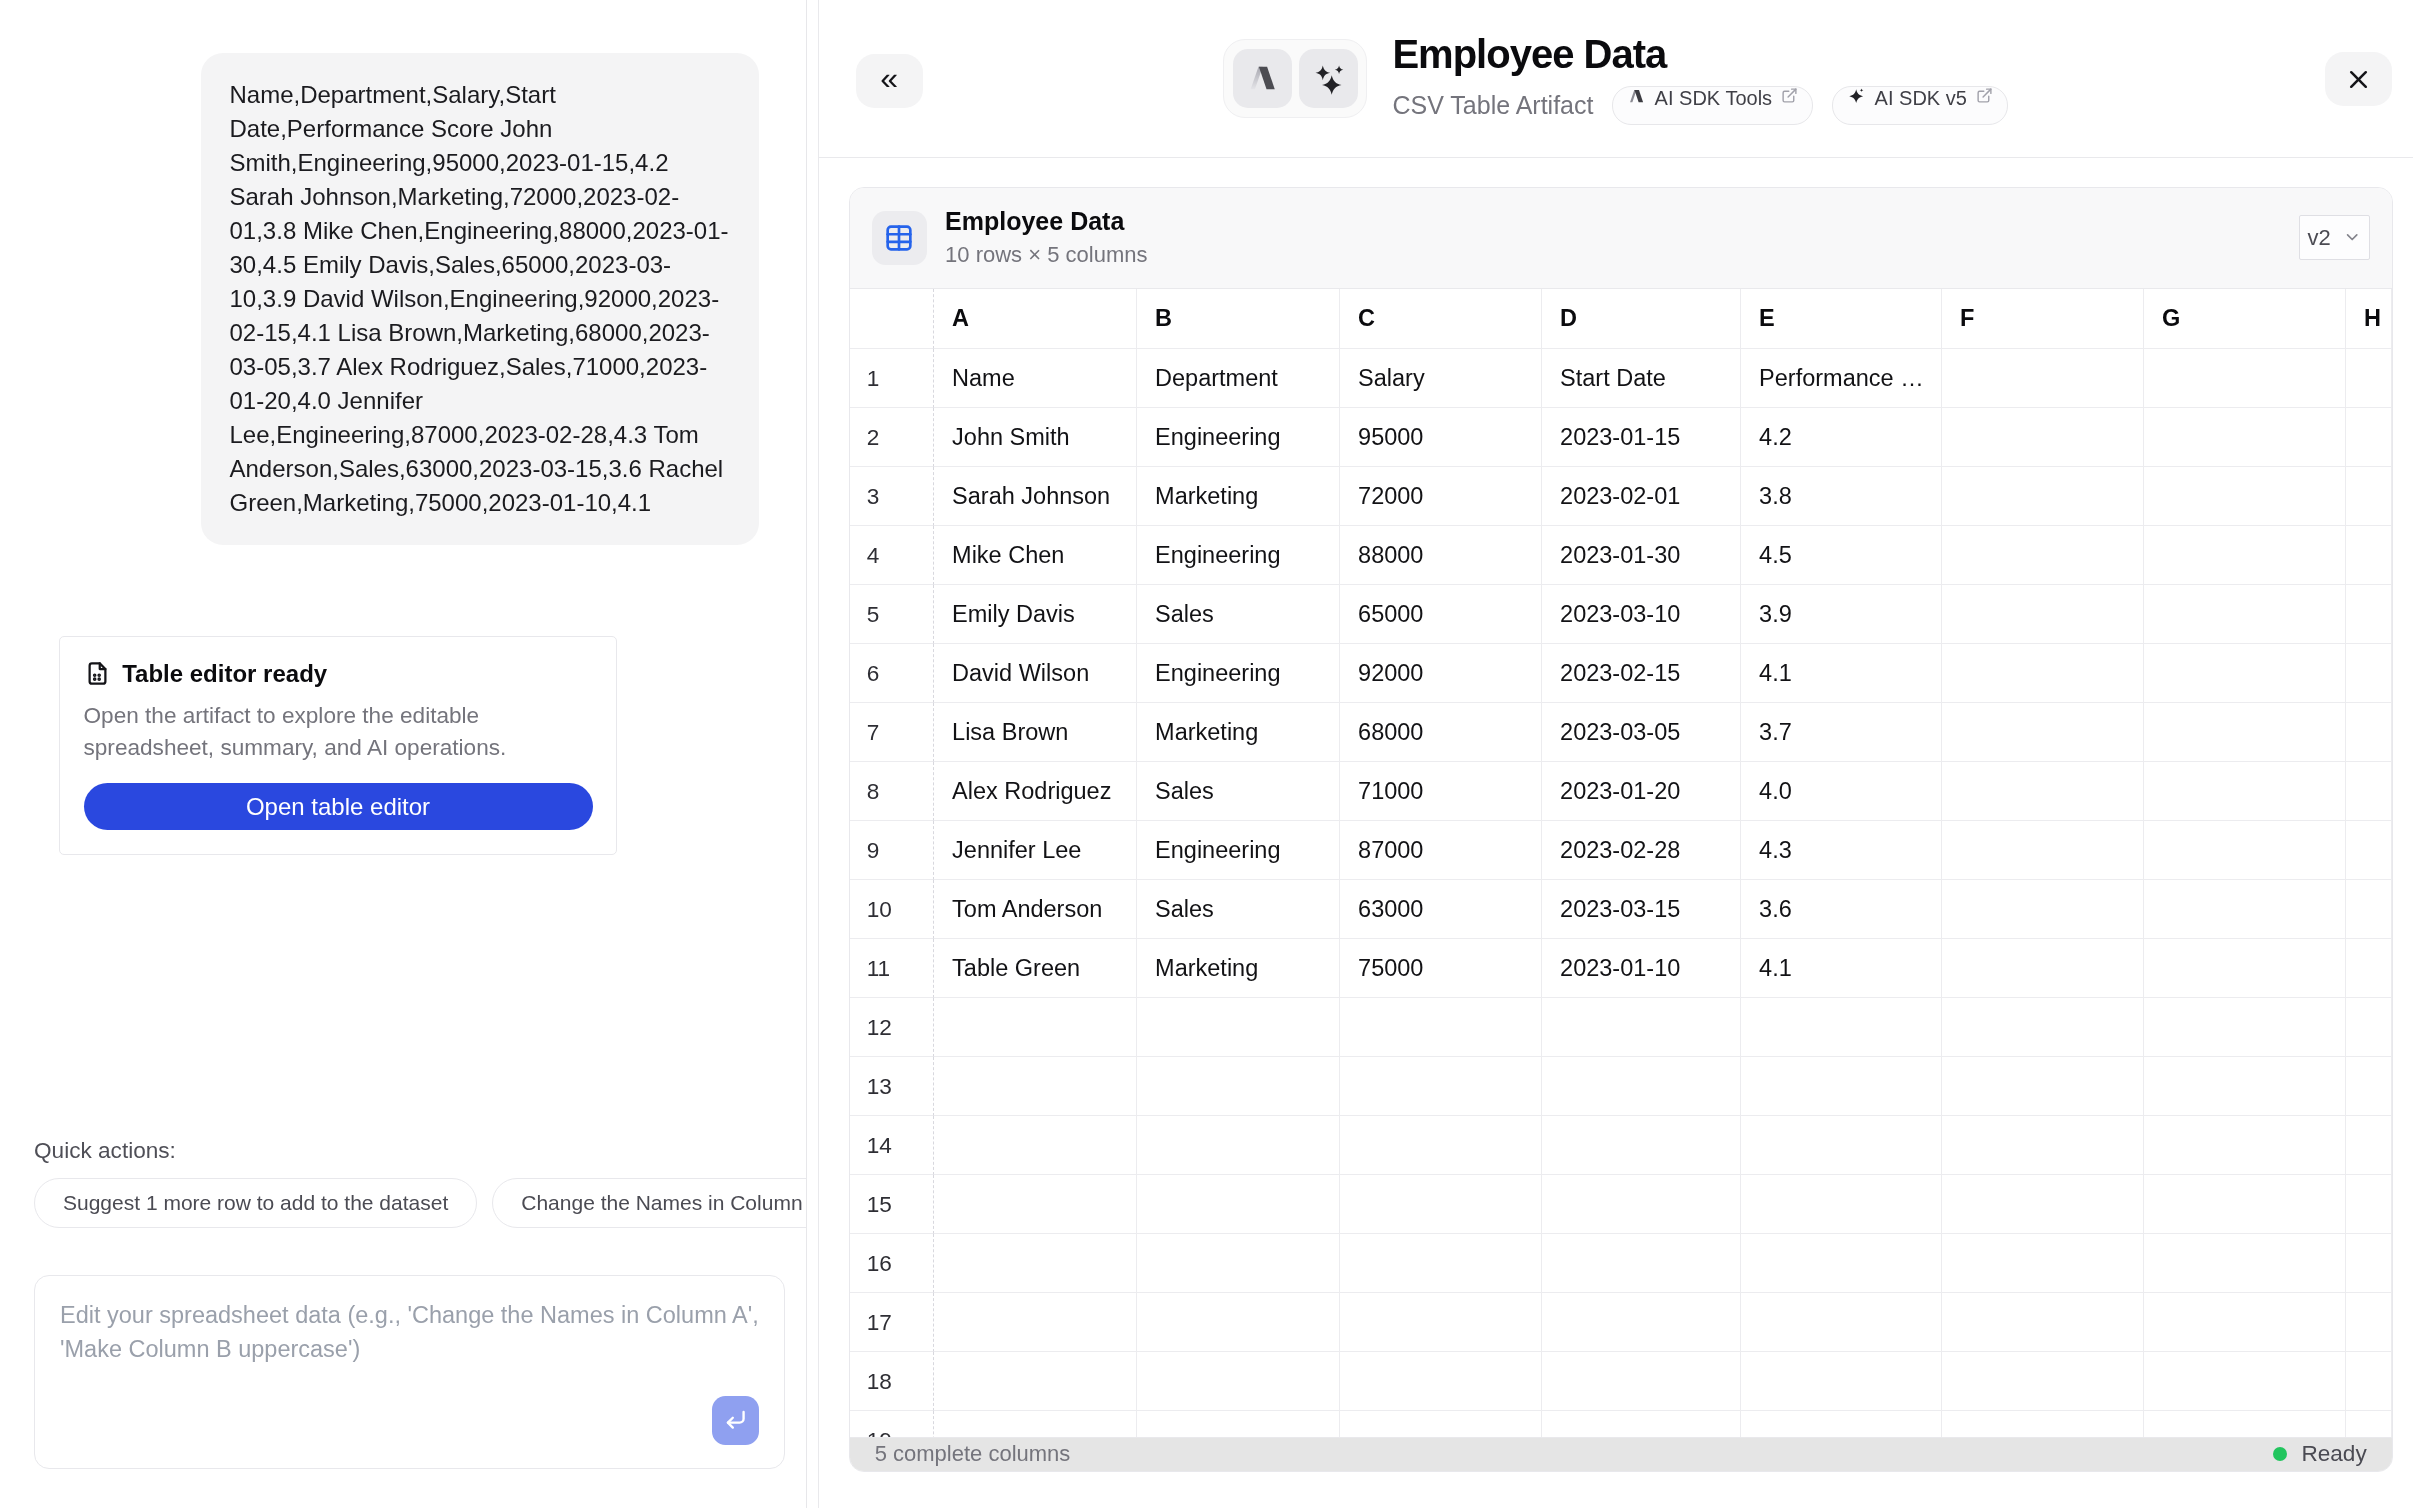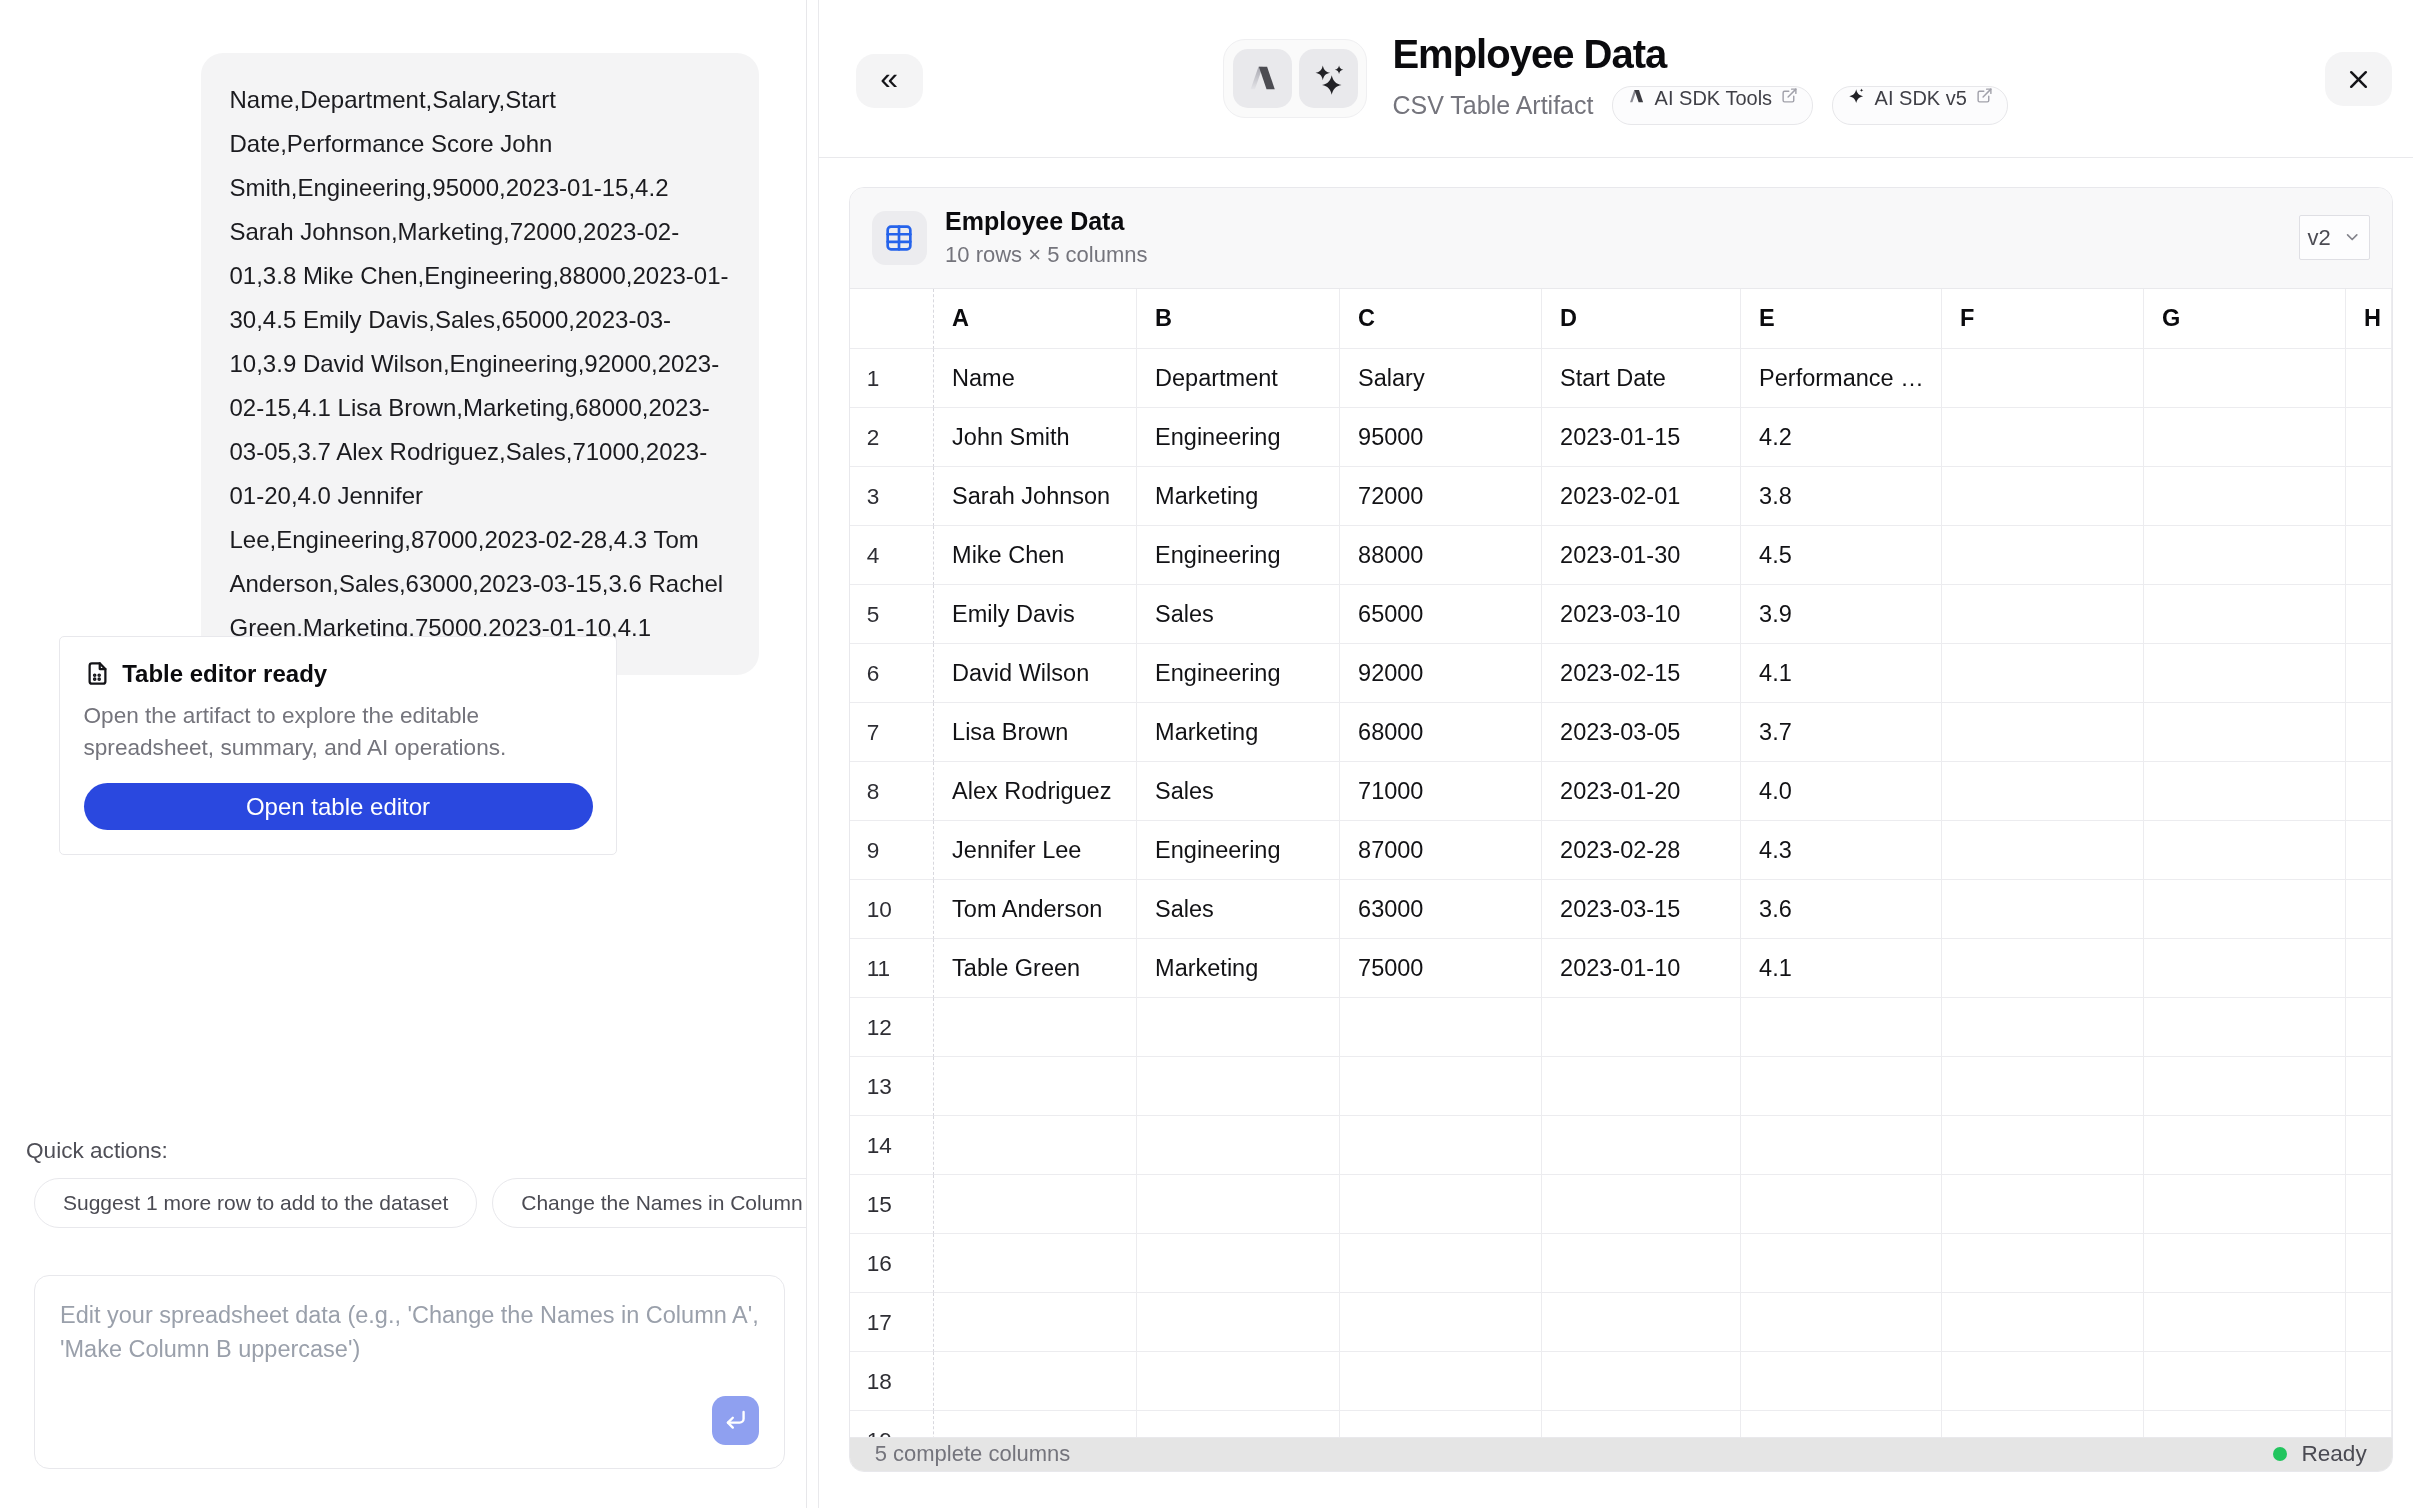"Name,Department,Salary,Start" .csv-block { line-height: 44px -> 34px }
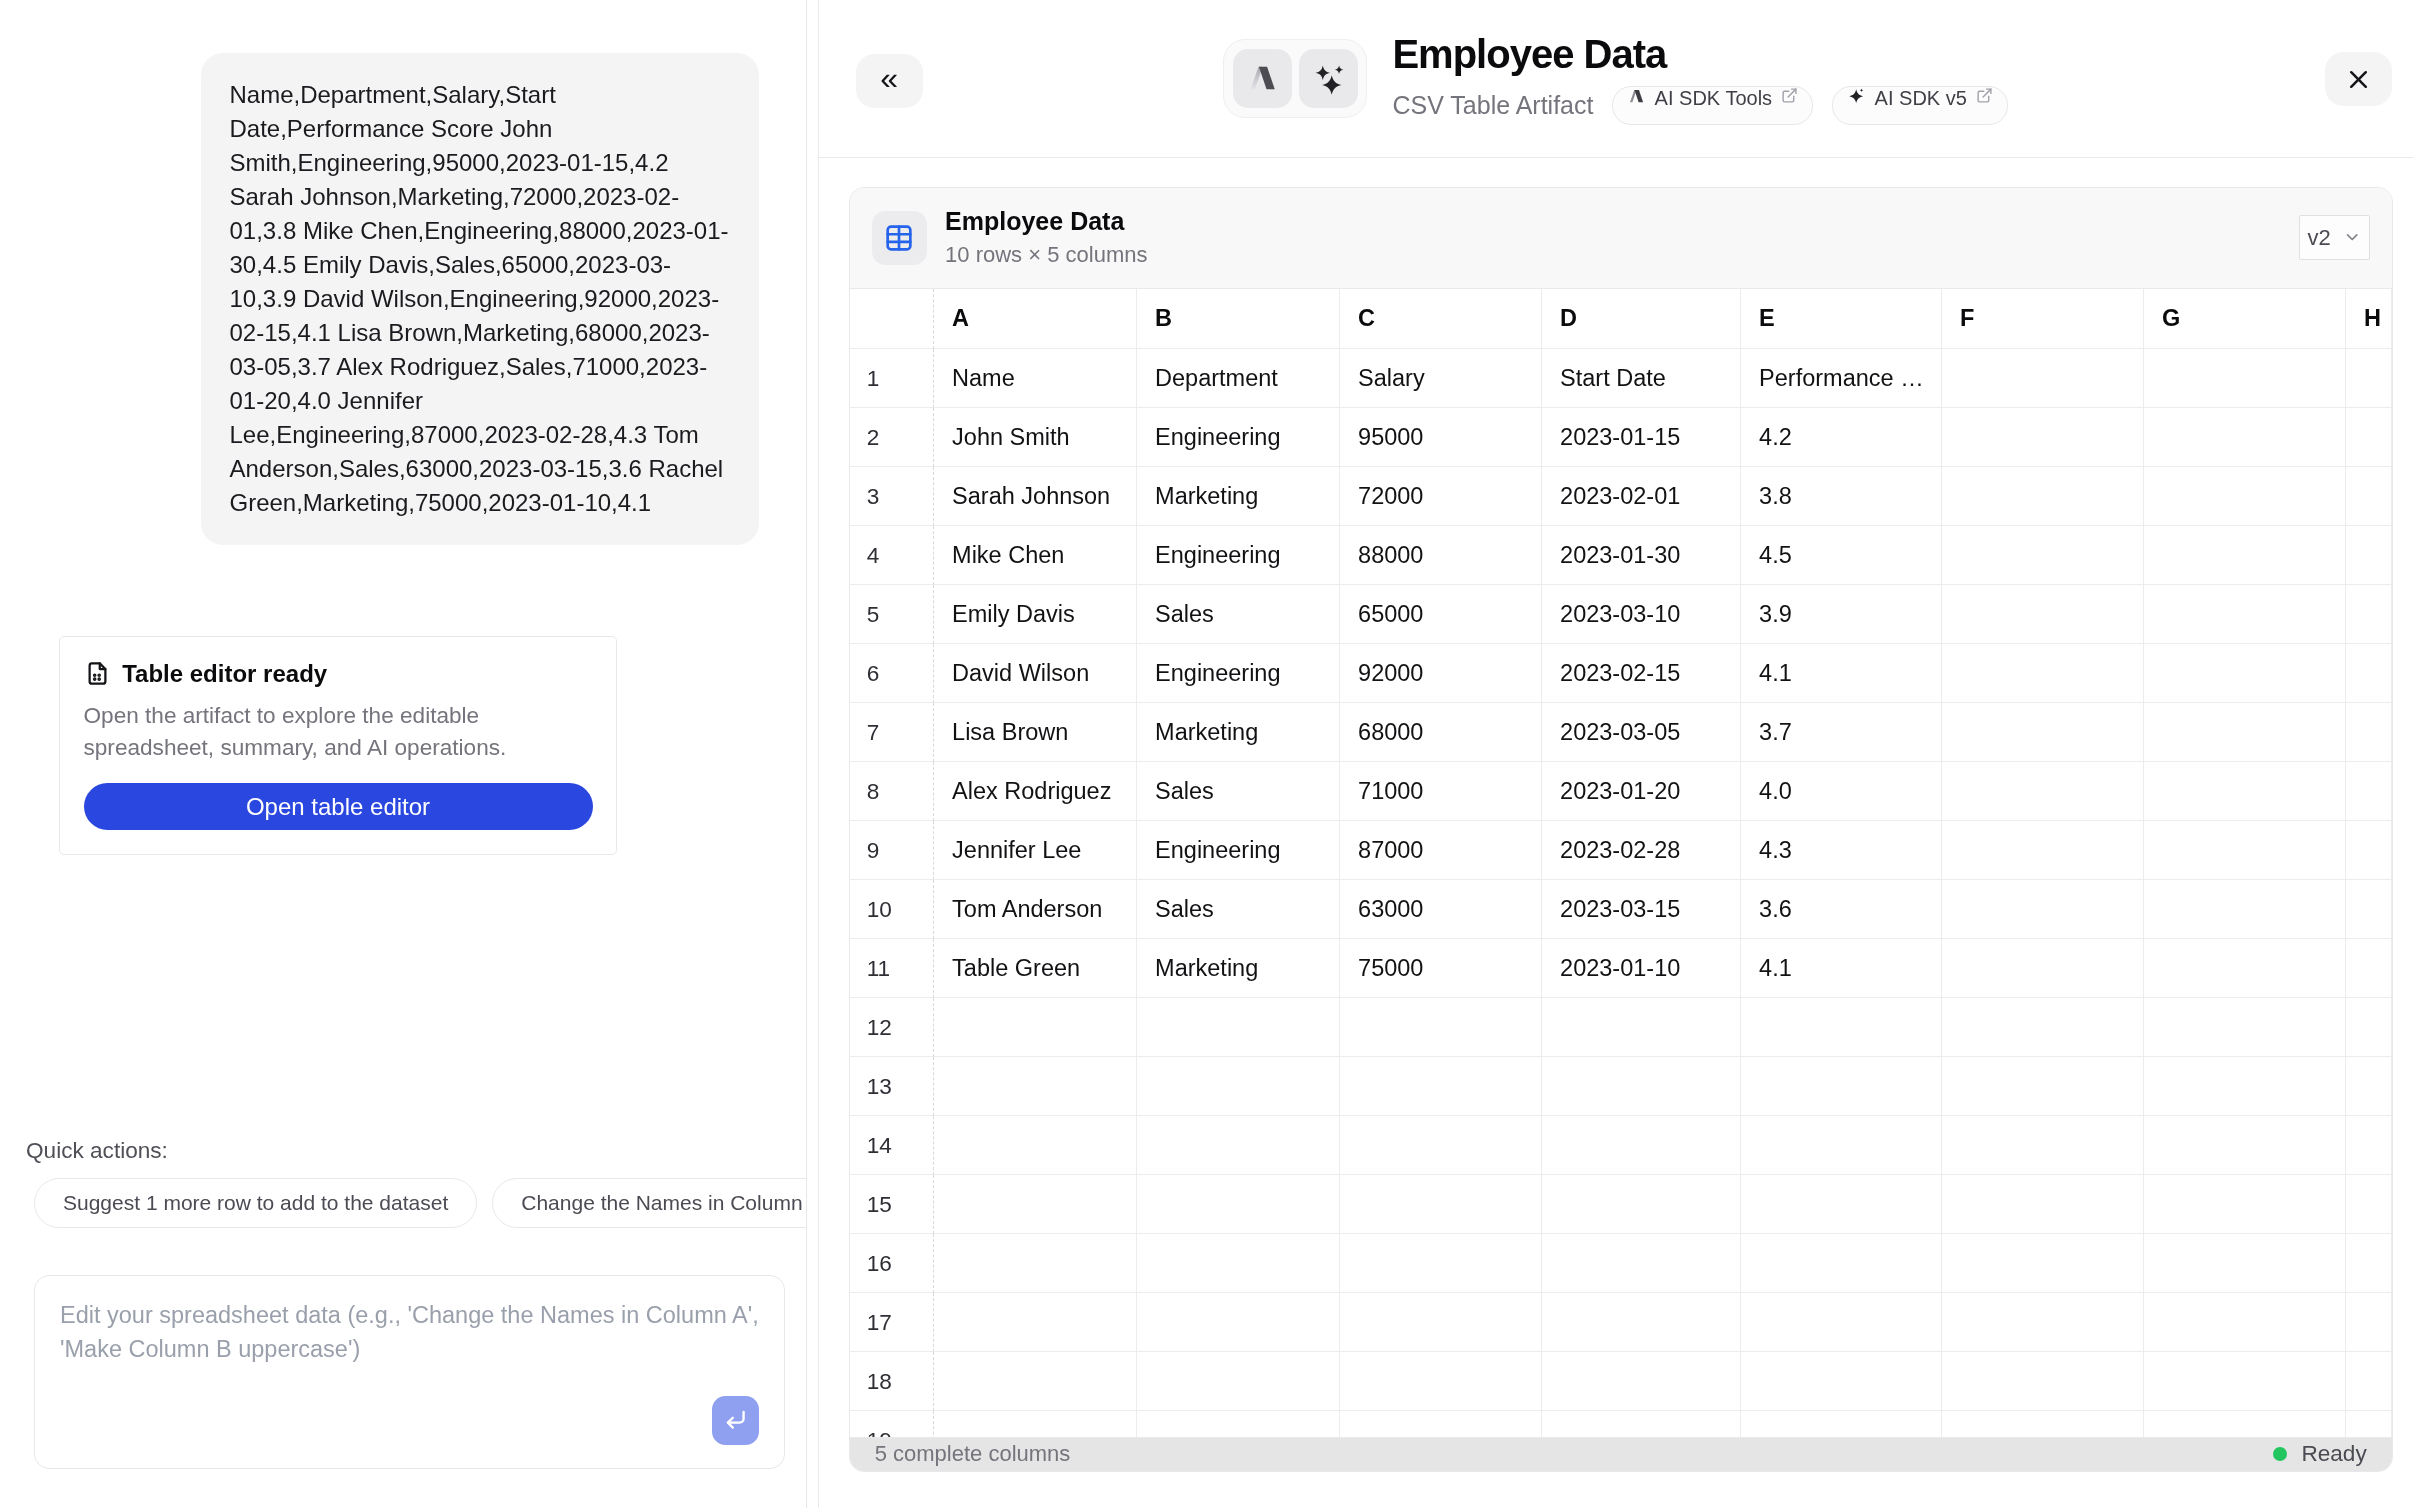"Quick actions:" .quick-label { left: 26px -> 34px }
